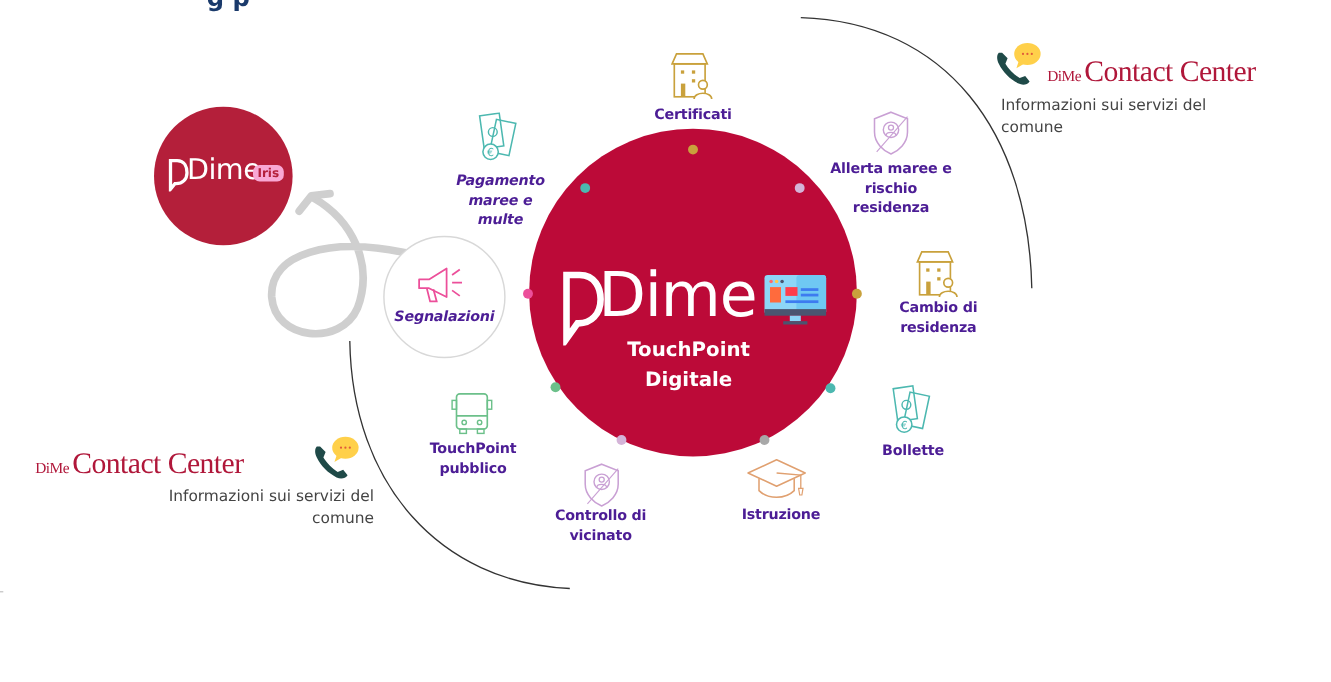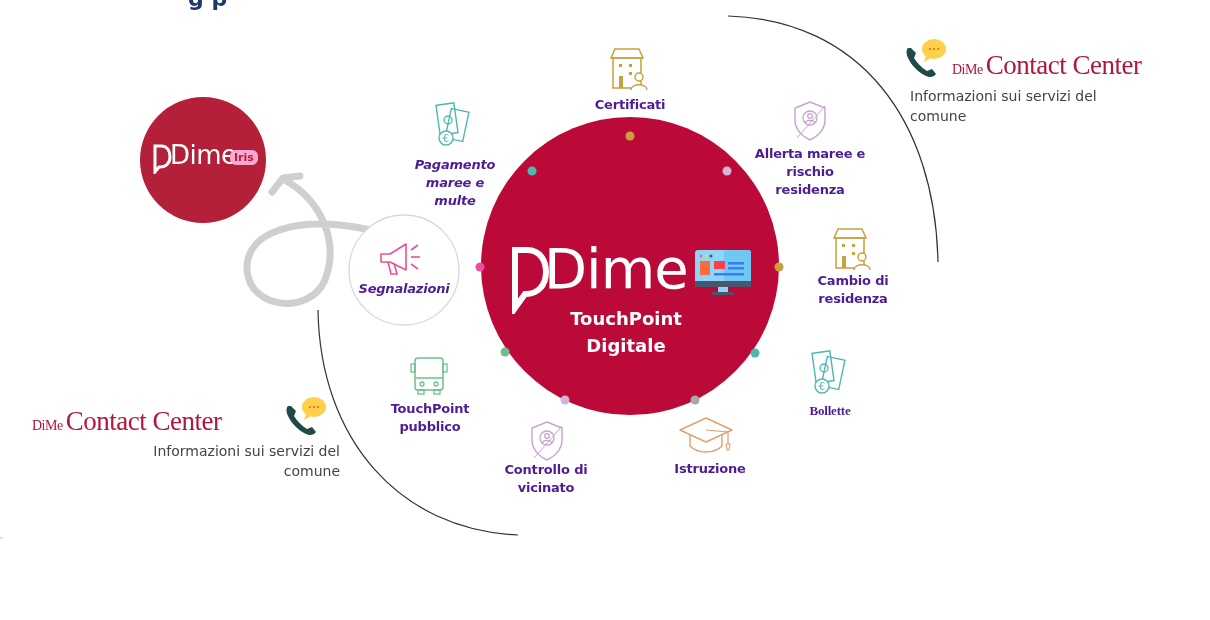"Bollette" div.svc-label { font-family: Liberation Serif, serif -> none }
